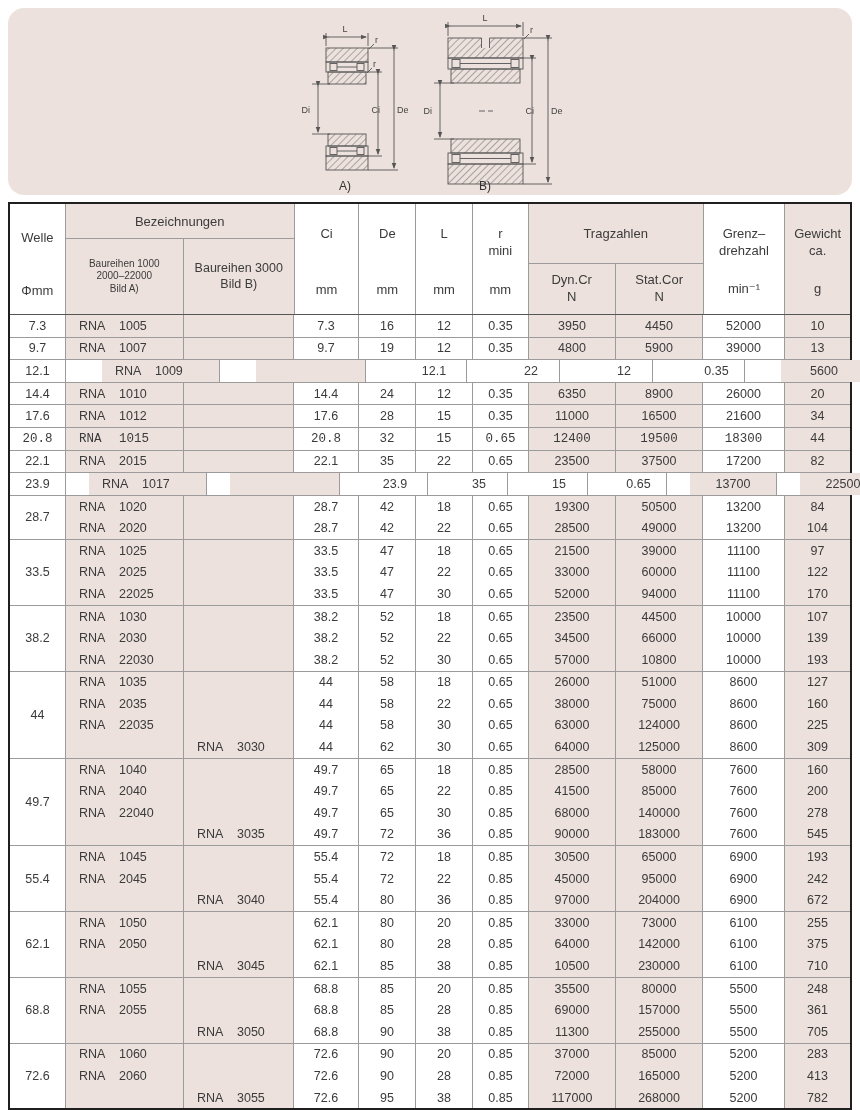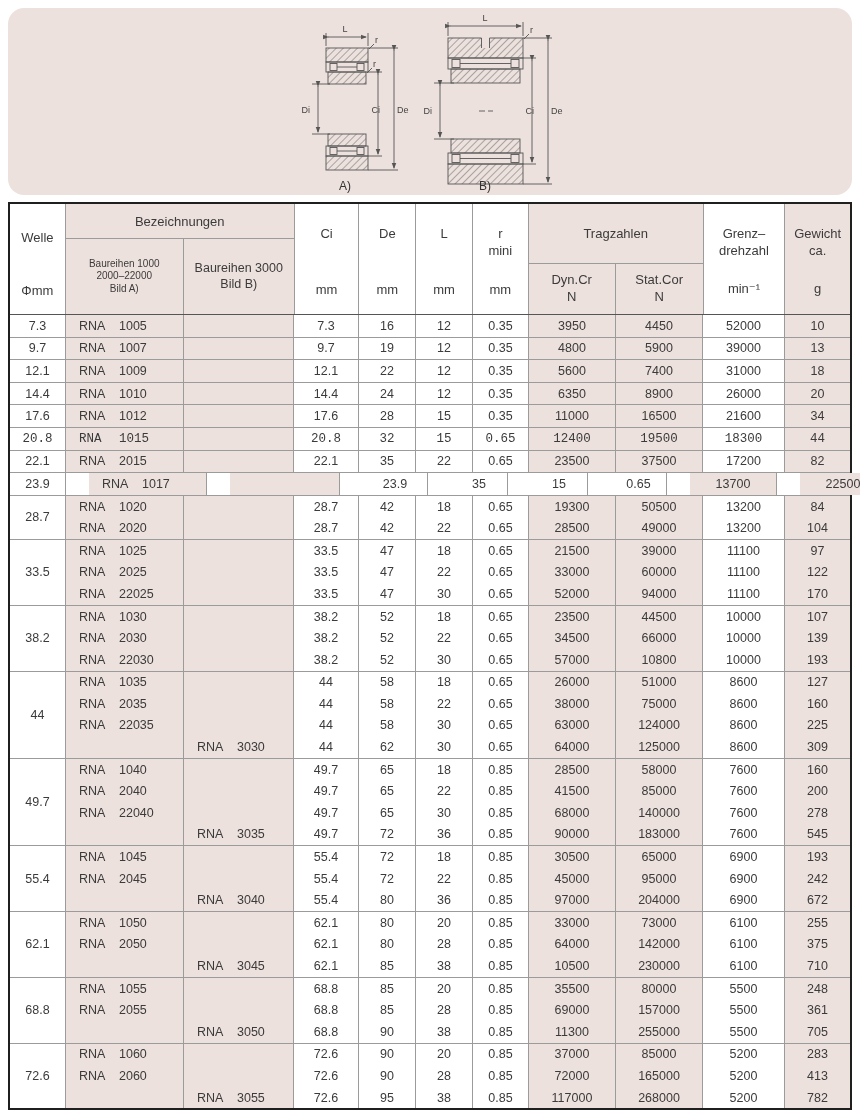"12.1" div.group { gap: none -> 36px }
